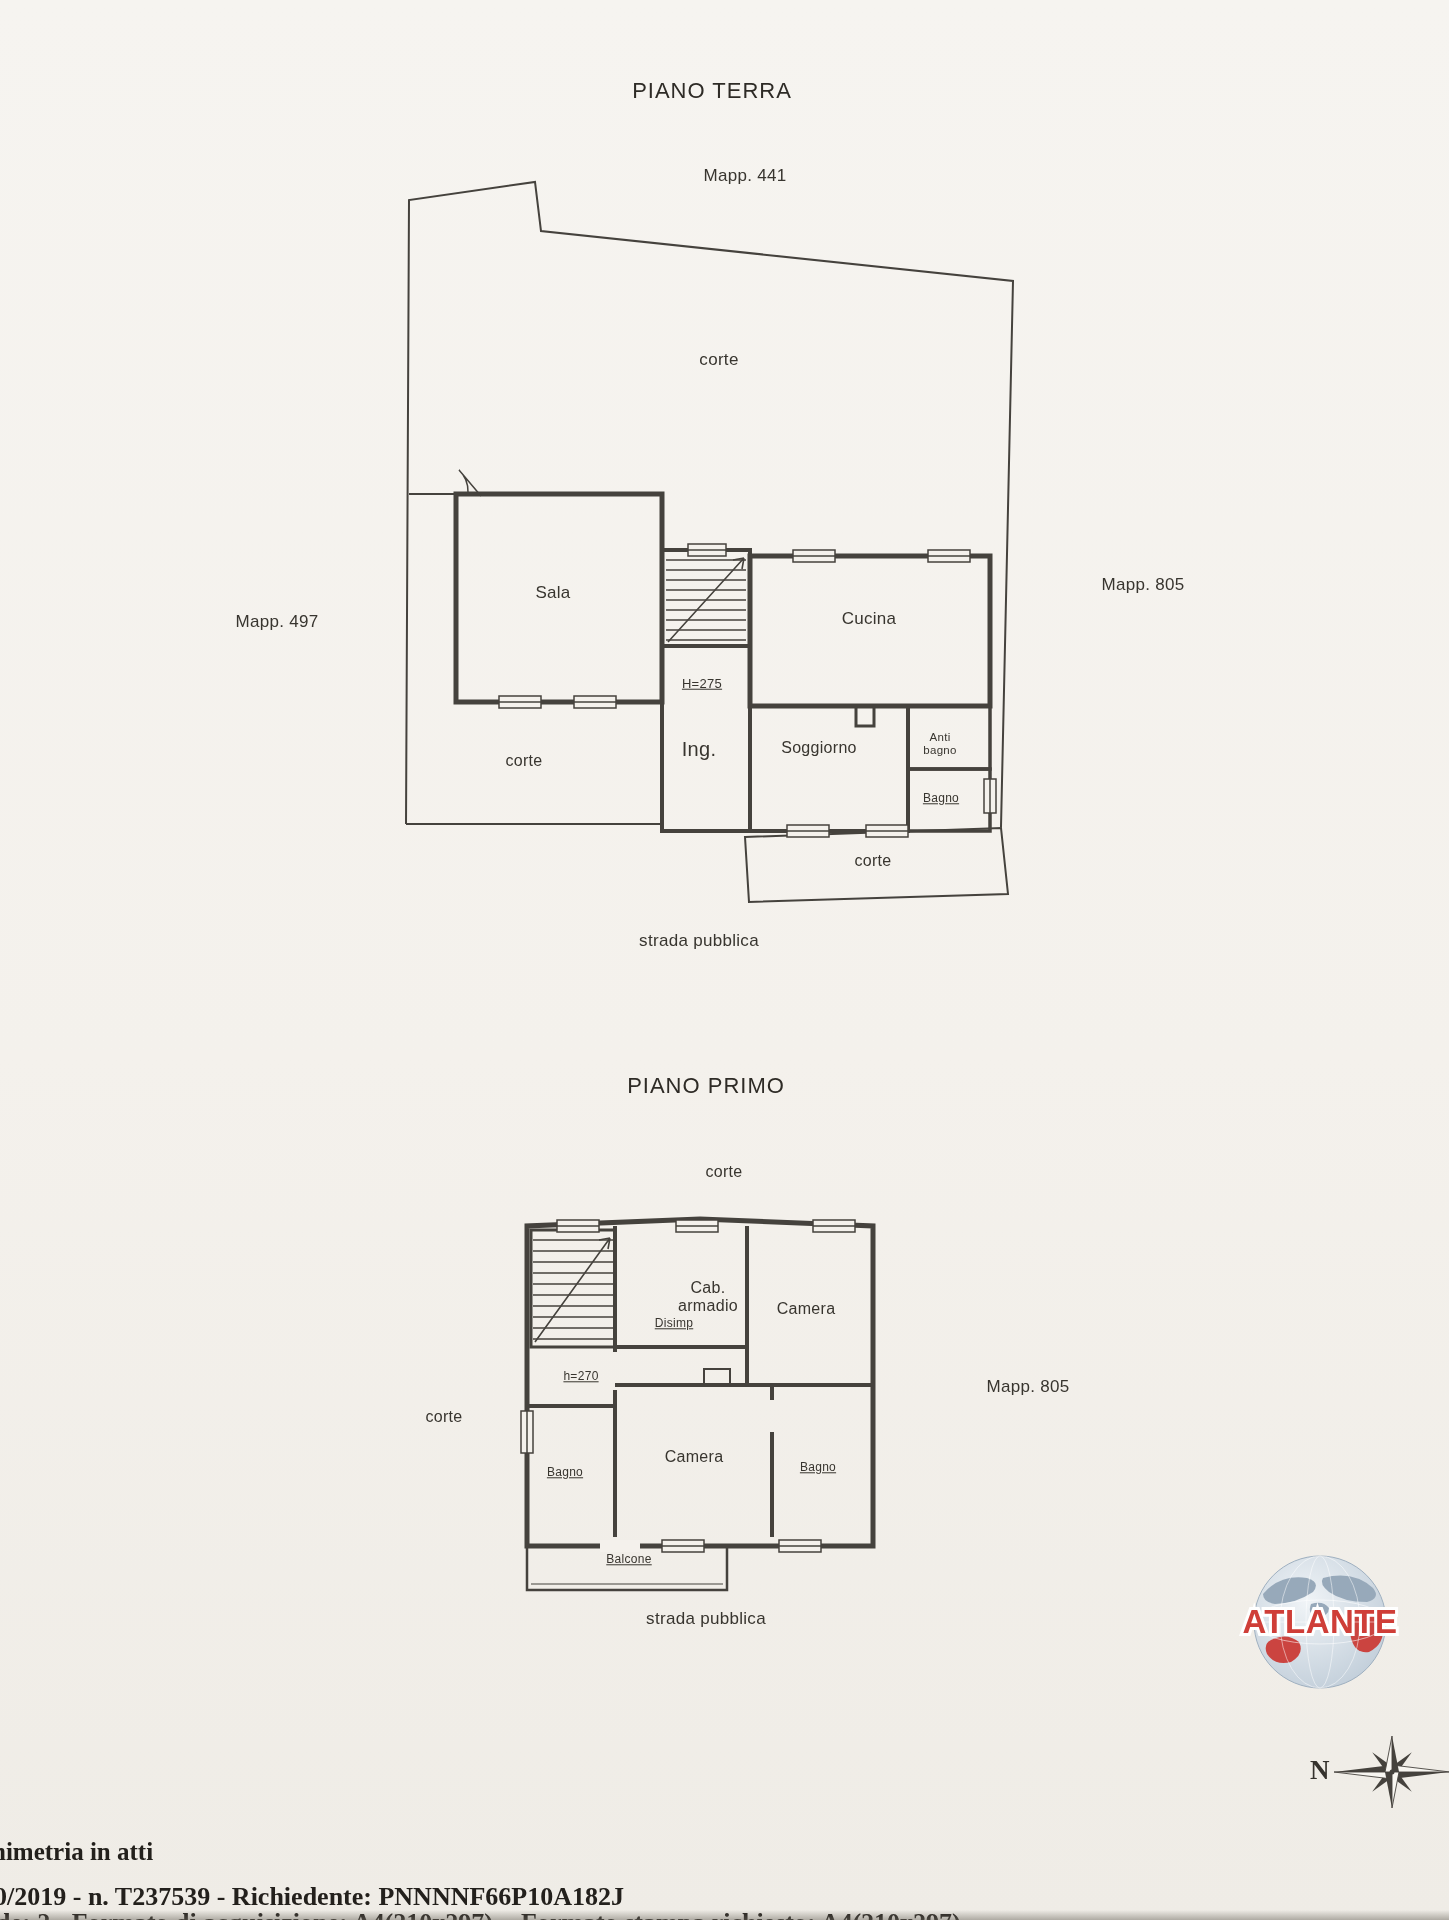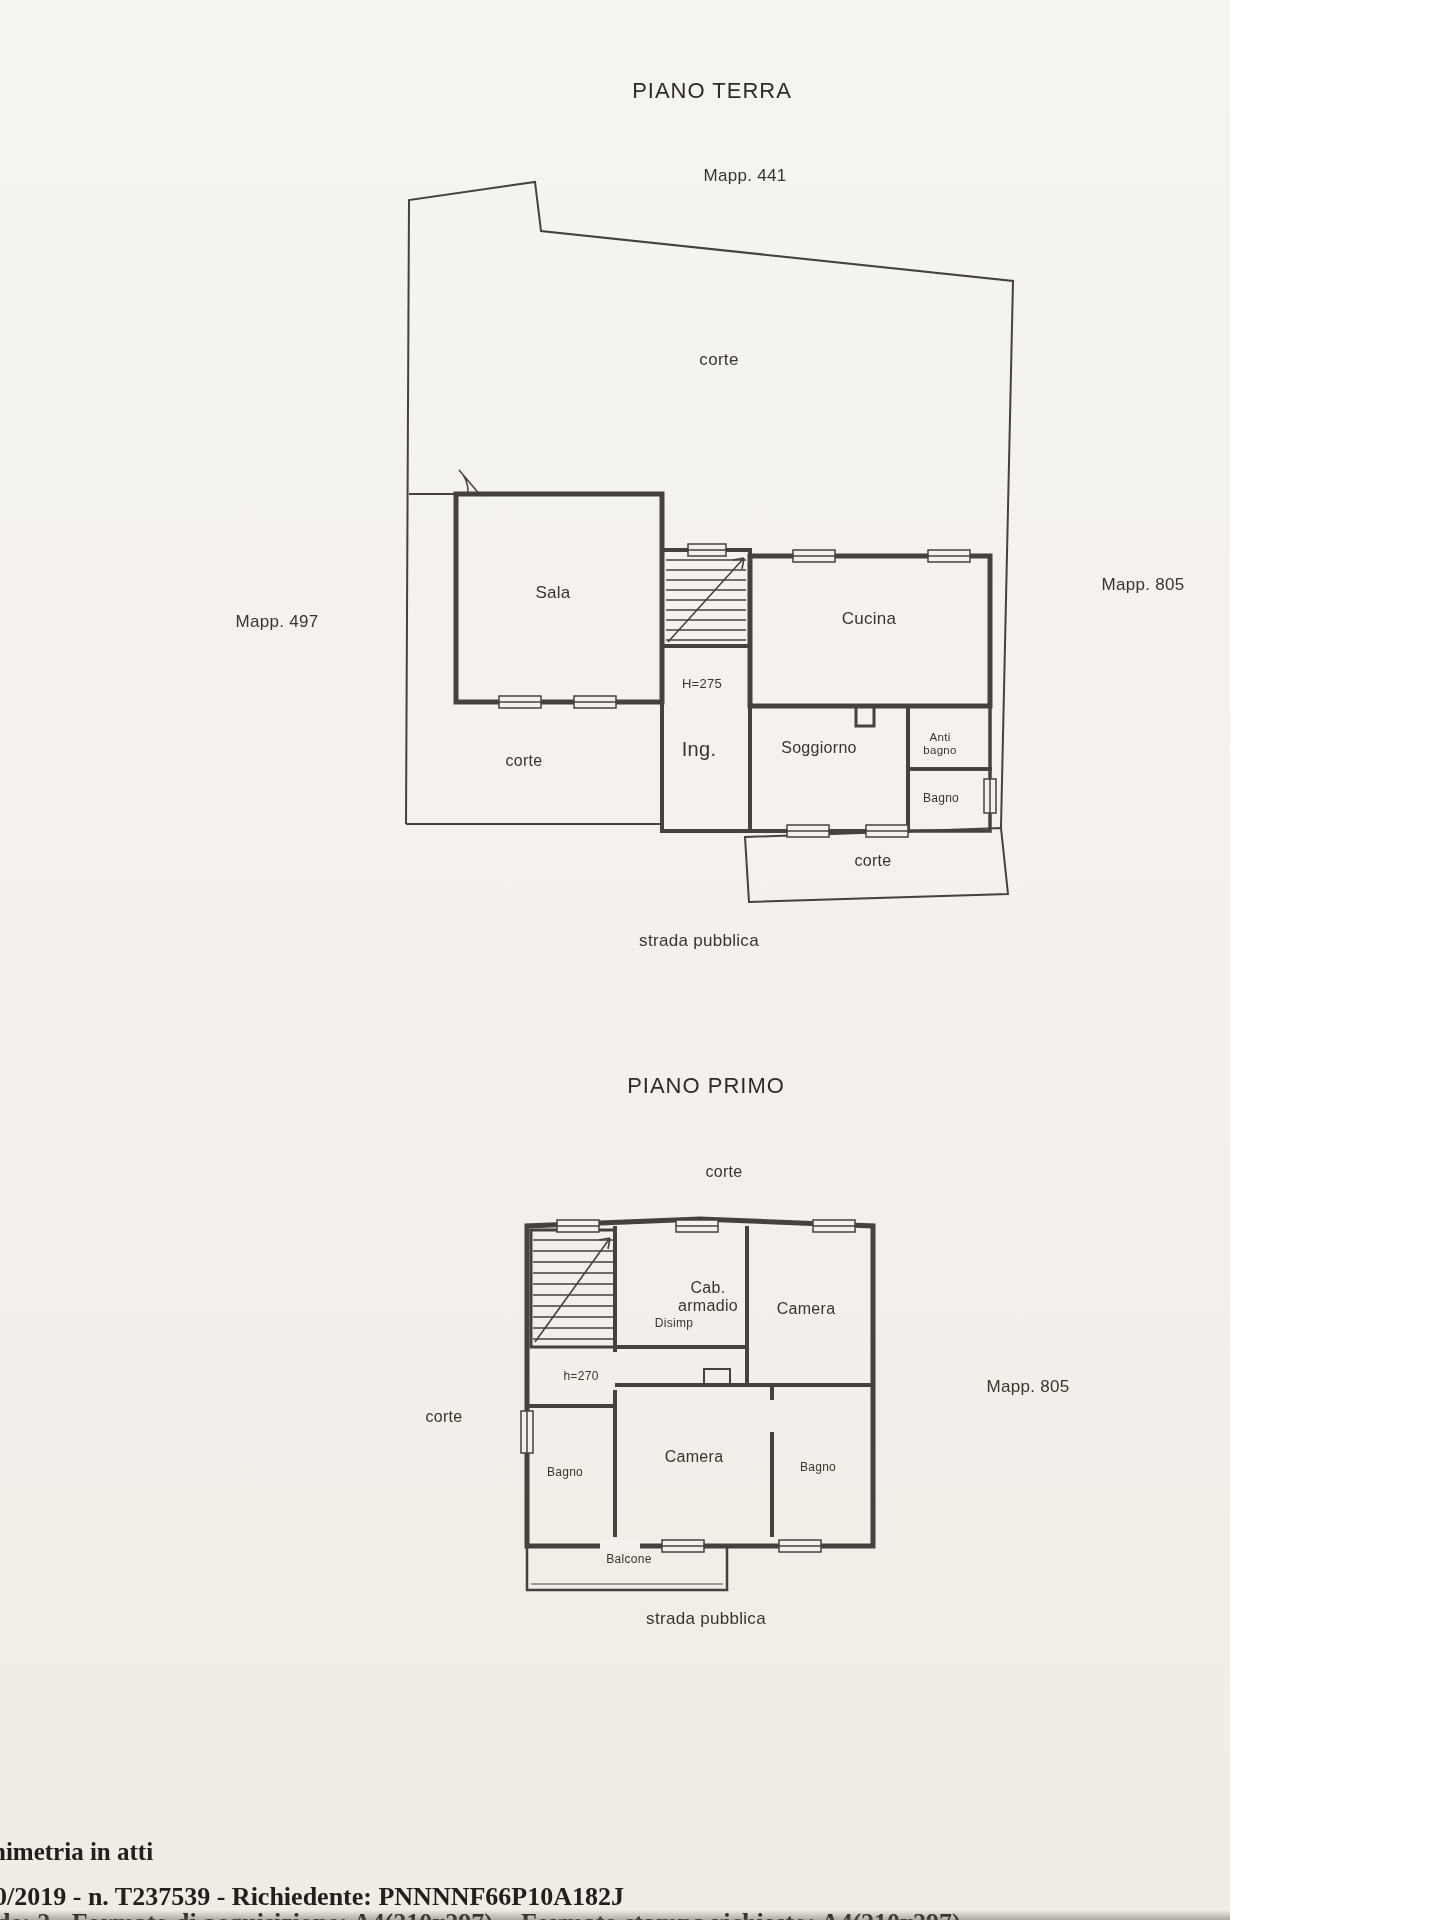"PIANO TERRA" .page { width: 1230px -> 1449px }
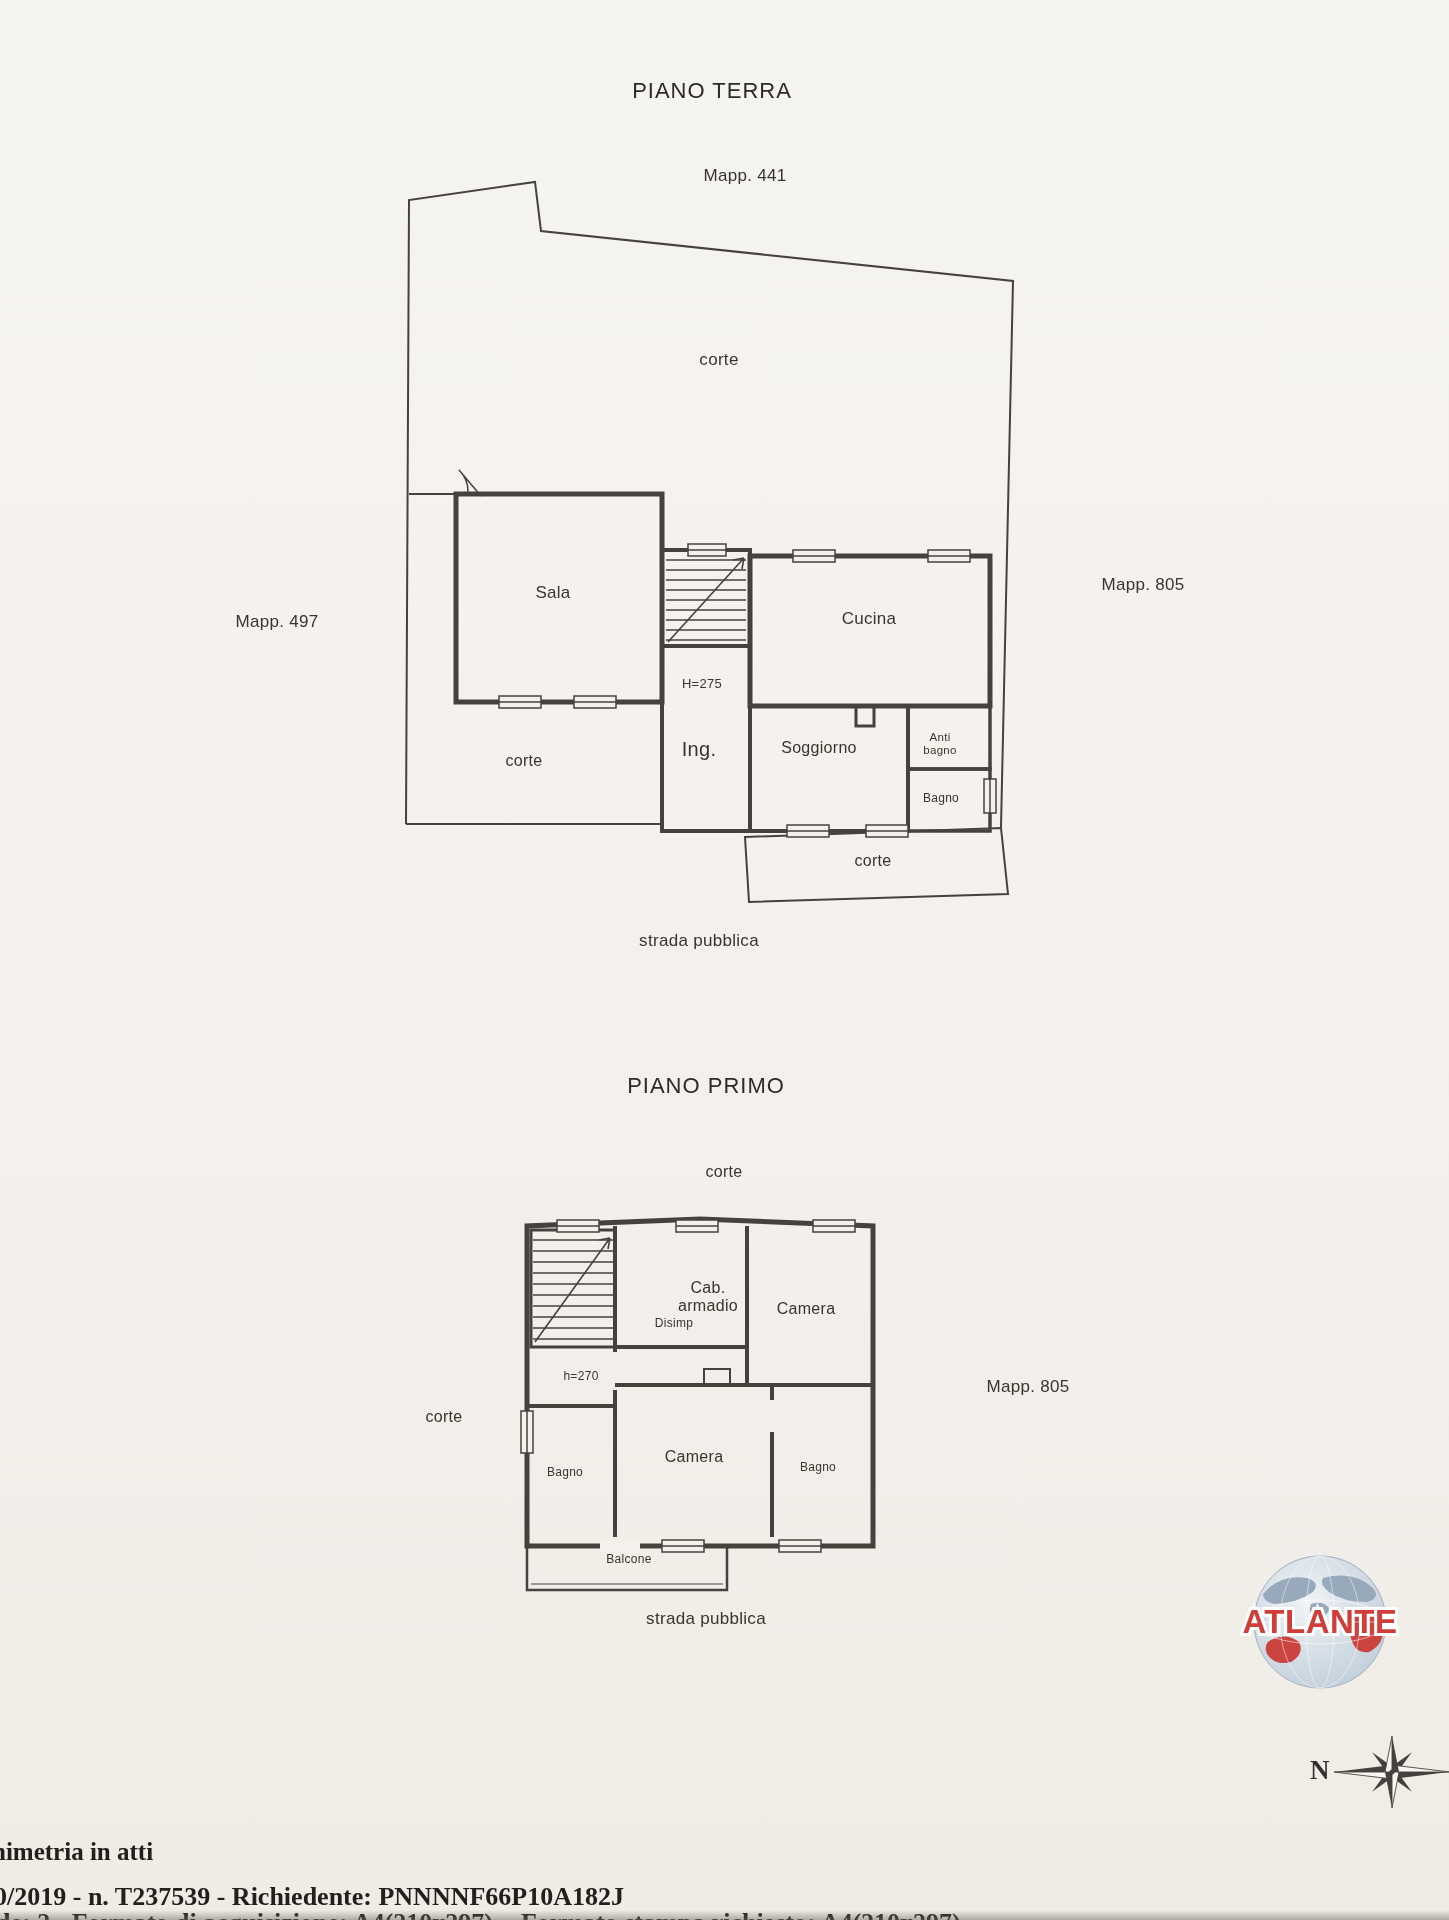"H=275" .small { text-decoration: none -> underline }
